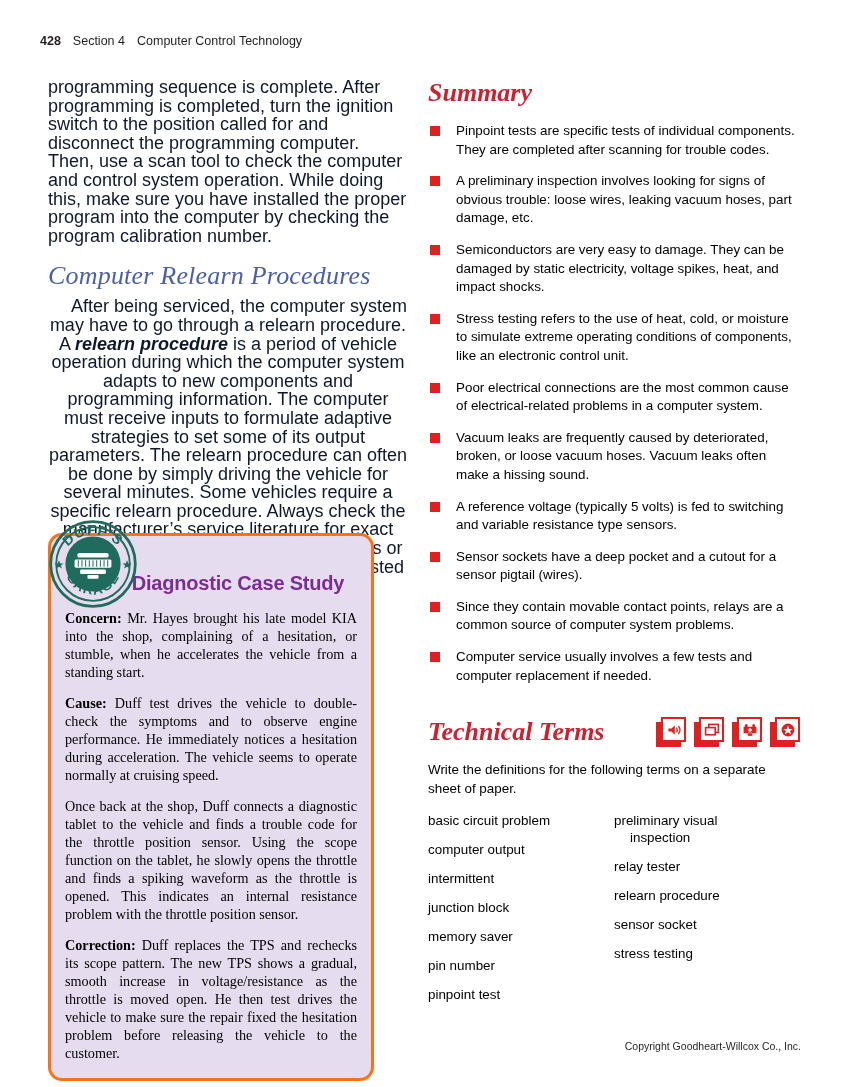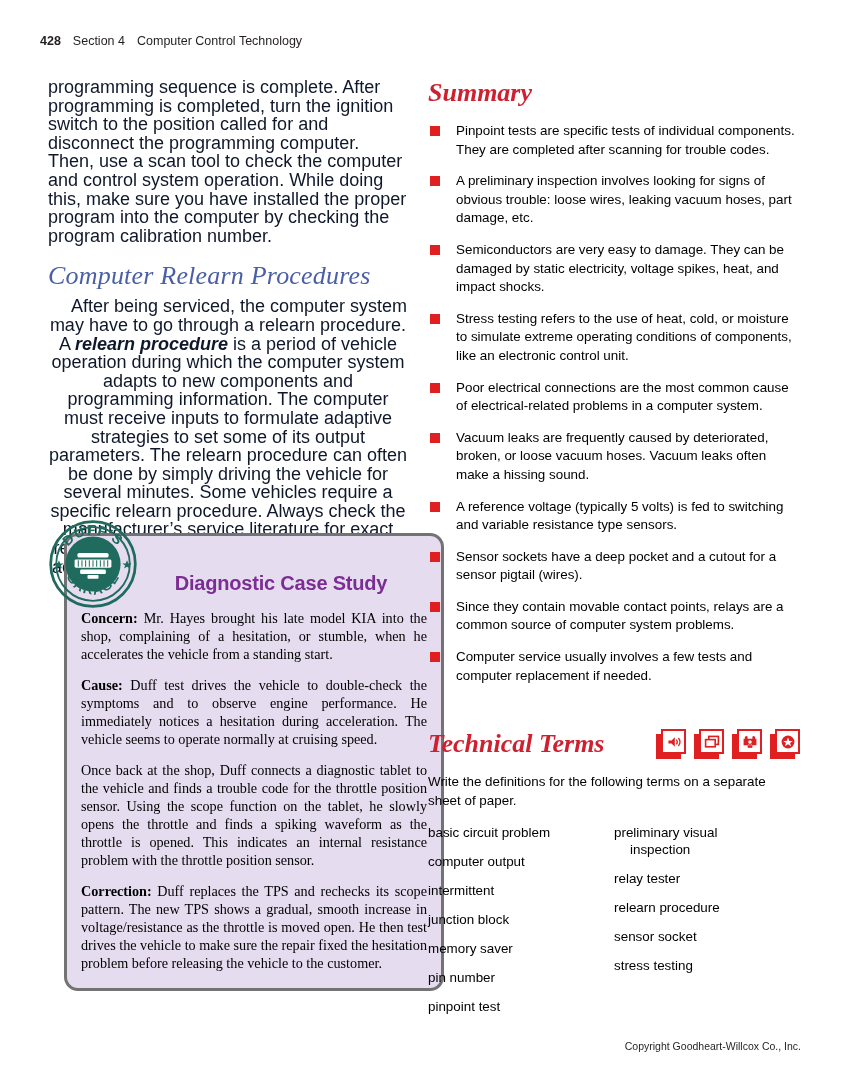"Diagnostic Case Study" .case-box { border: 3px solid #737373 -> 3px solid #f97316; margin-left: 16px -> none; width: 380px -> 326px }
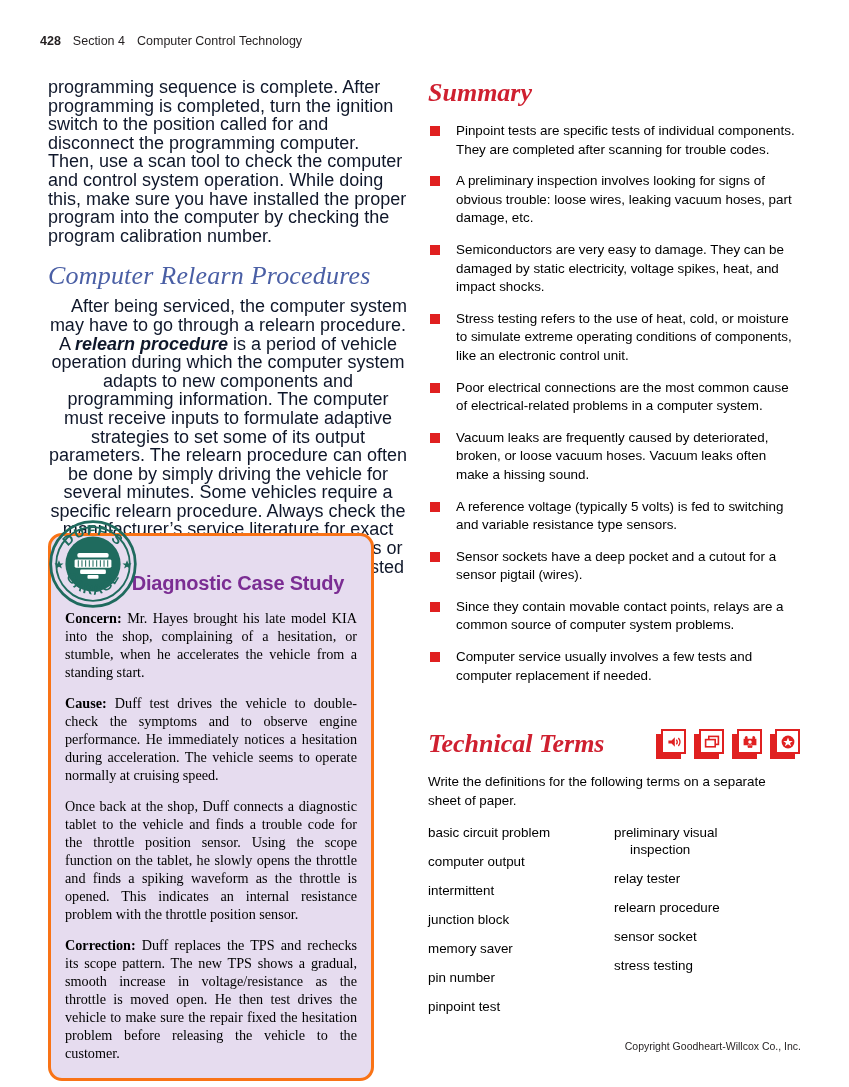"Technical Terms" .tt-header { margin-top: 44px -> 32px }
